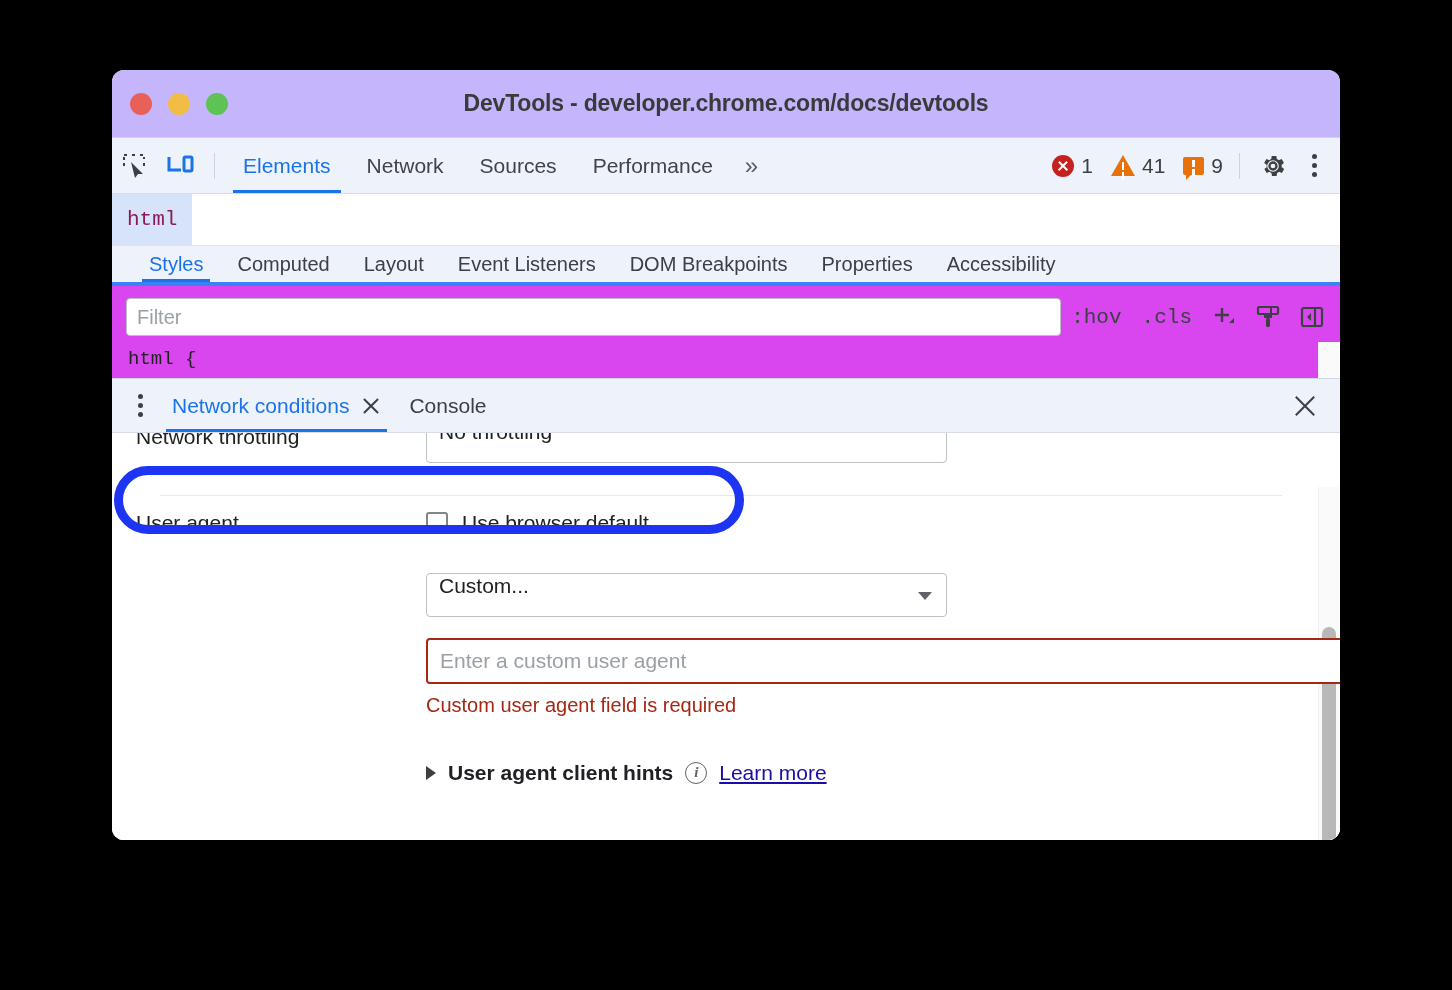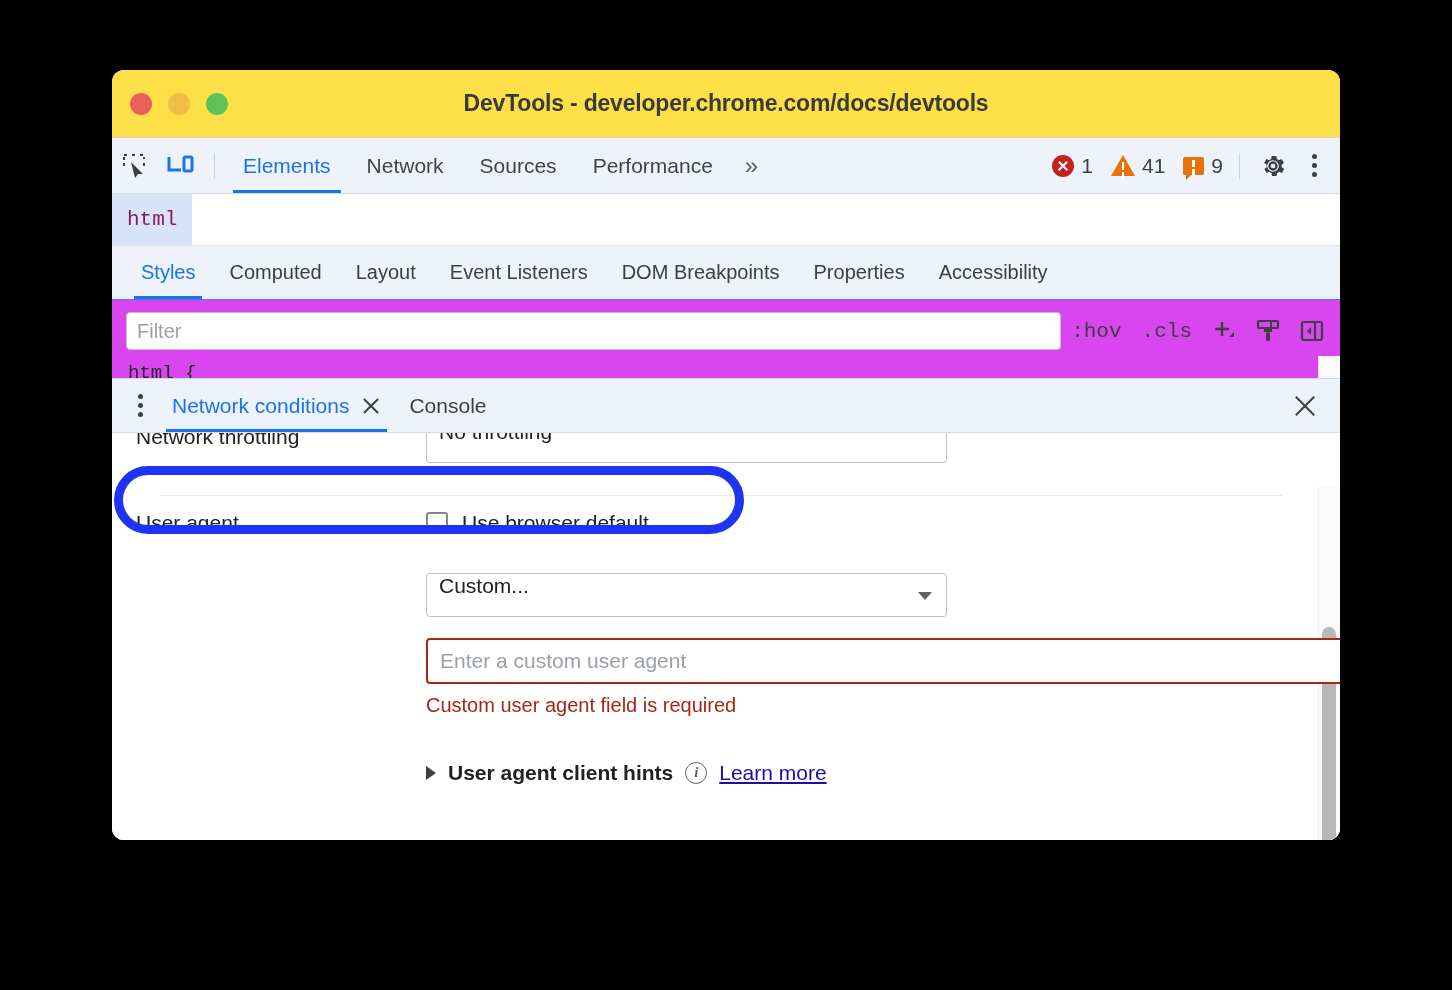"DevTools -" .titlebar { background: #fde047 -> #c4b5fd }
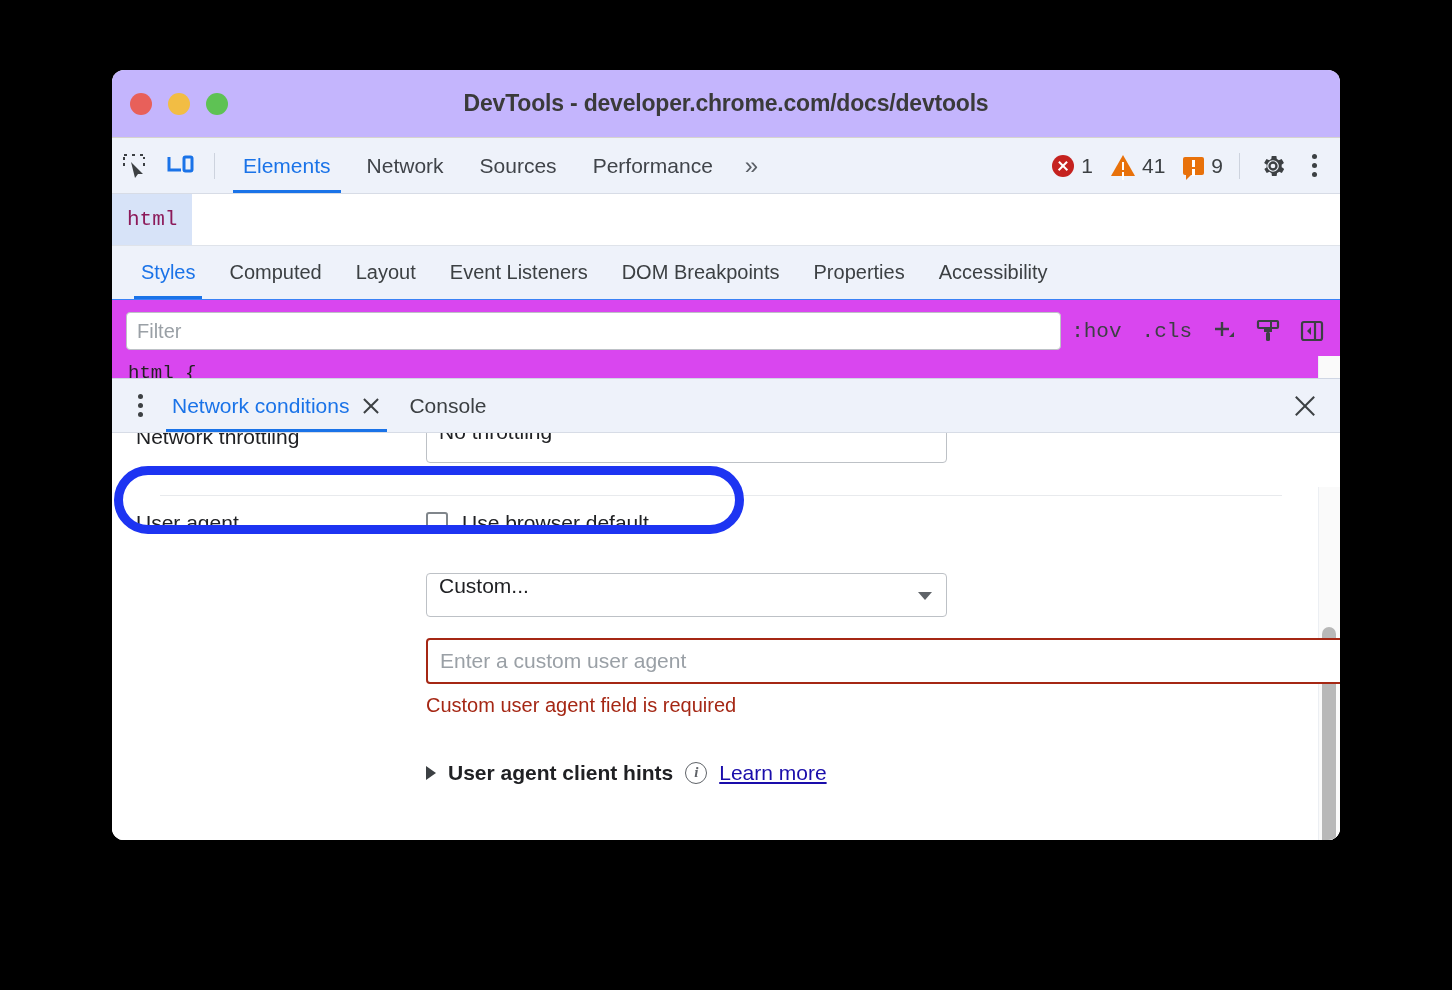"Styles" .subtabs { border-bottom: 1px solid #3b82f6 -> 4px solid #3b82f6; height: 54px -> 40px; padding-left: 12px -> 20px }
